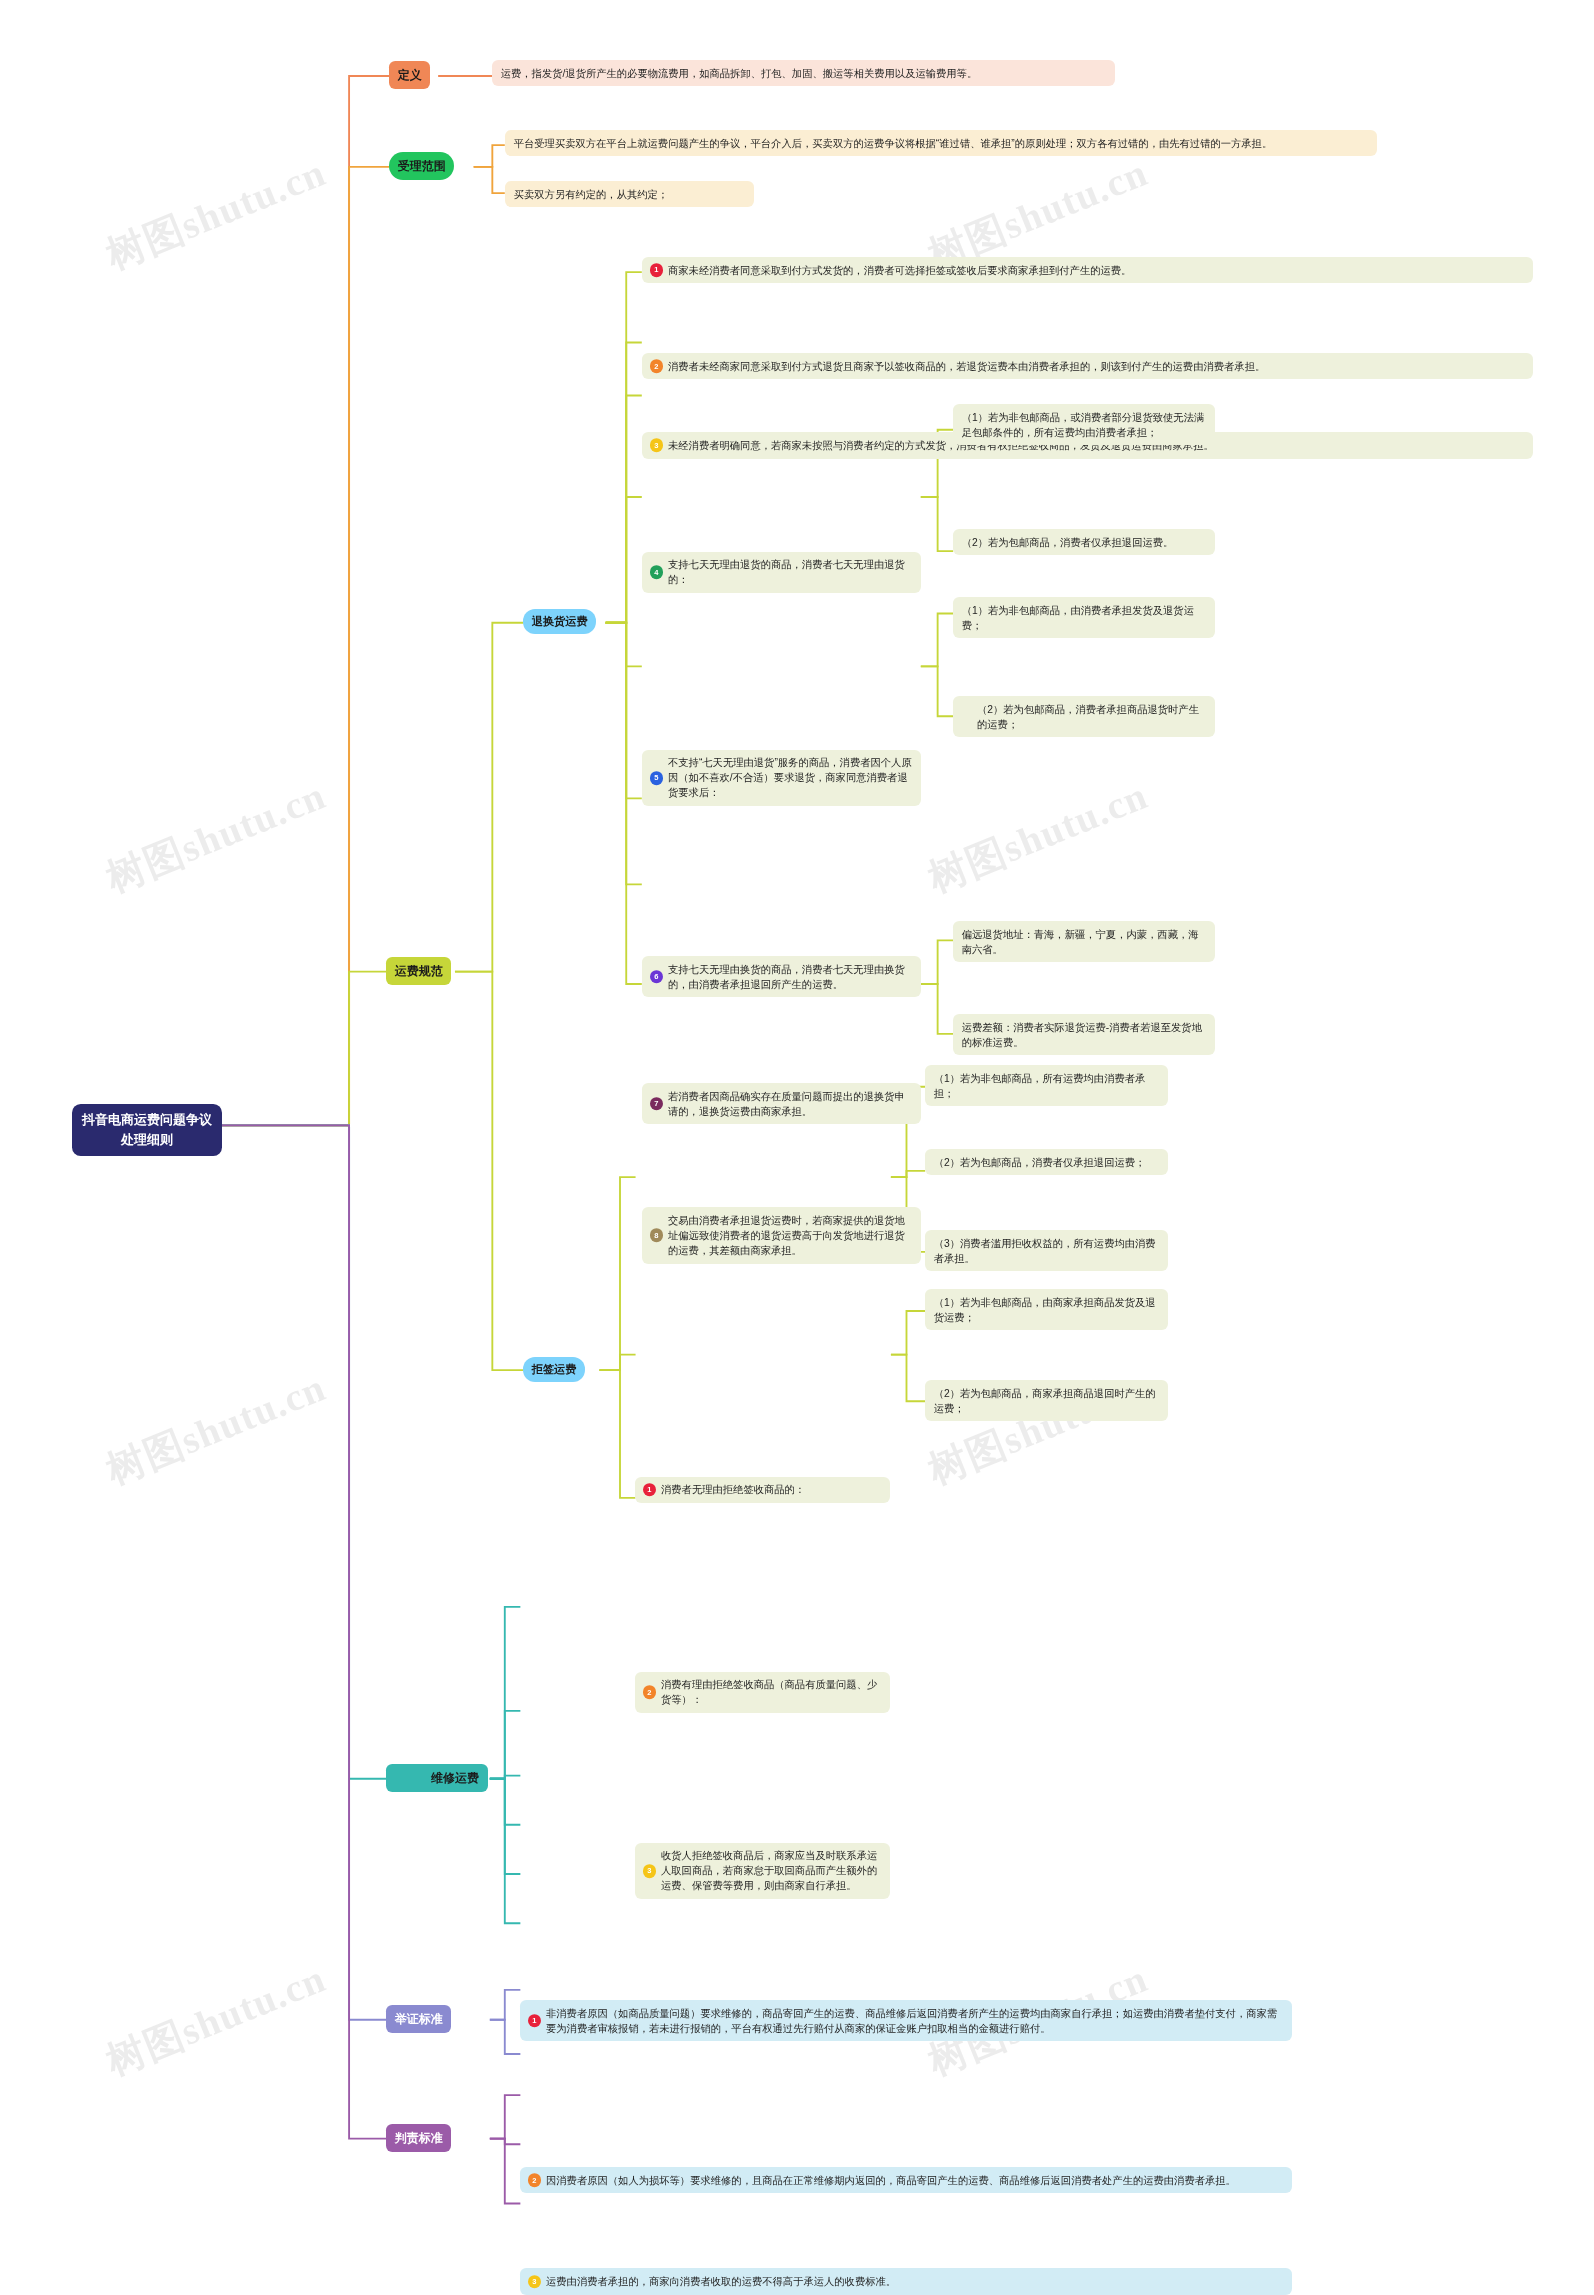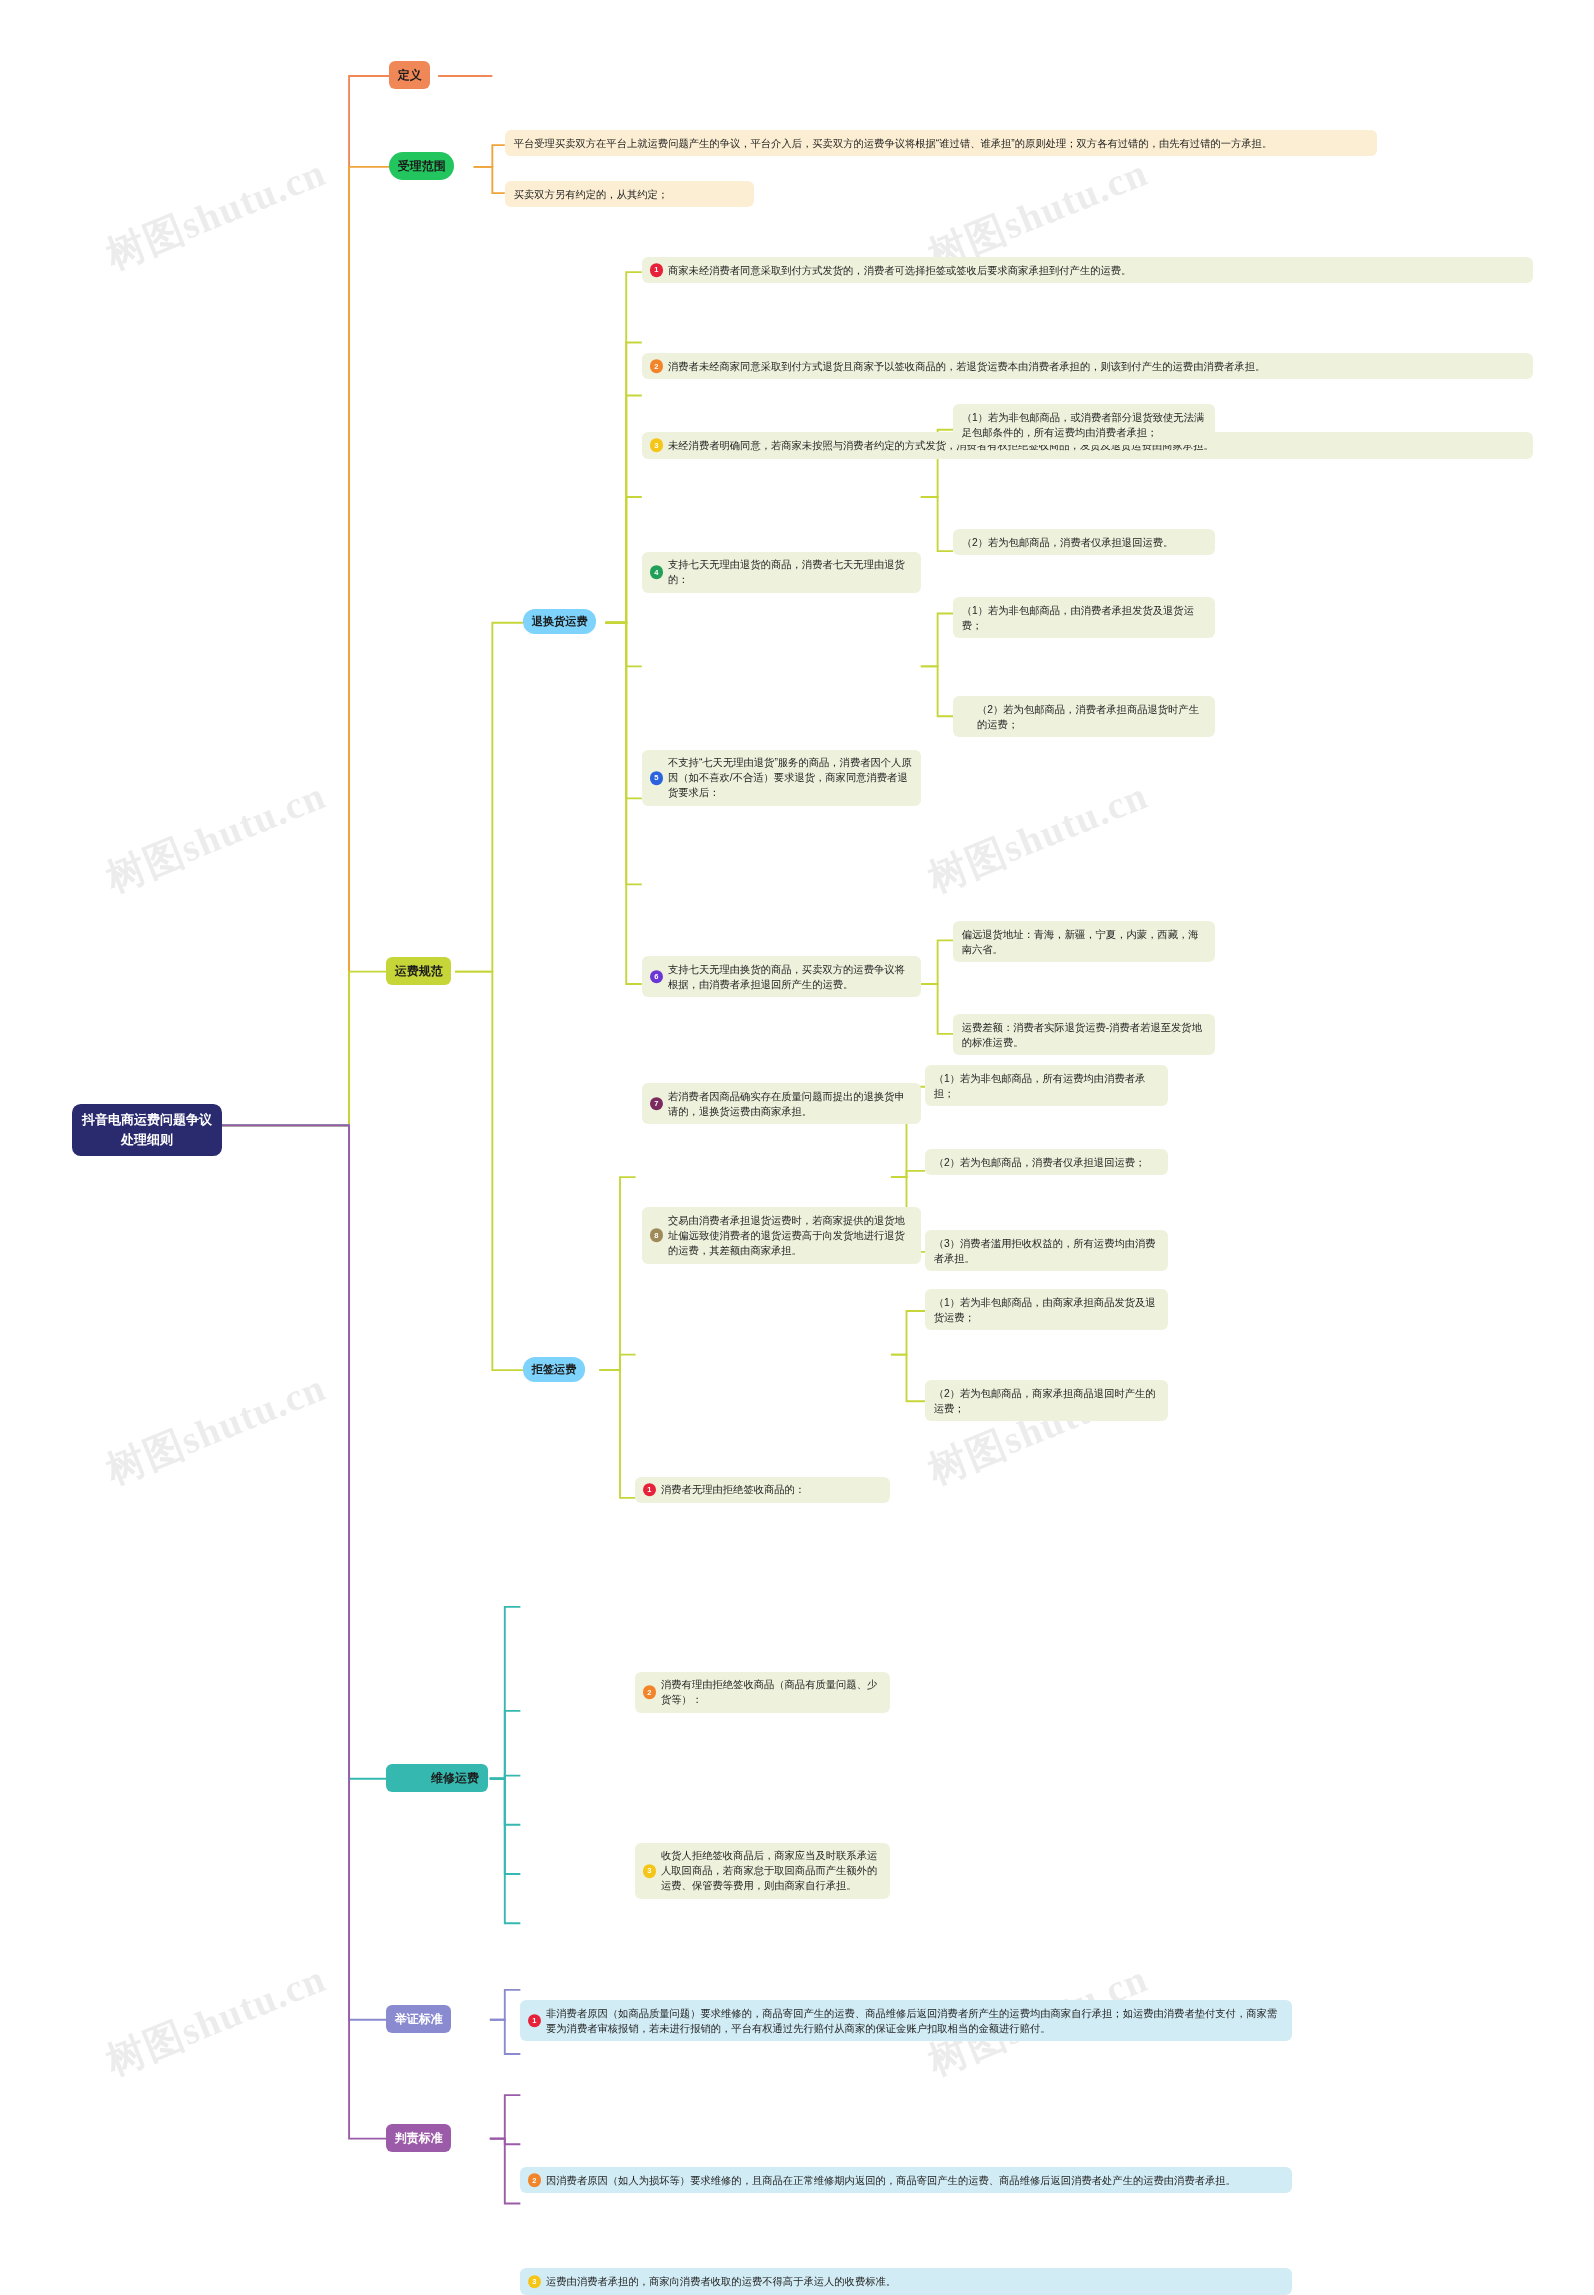"运费，指发货/退货所产生的必要物流费用，如商品拆卸、打包、加固、搬运等相关费用以" div.node { html: none -> <div>运费，指发货/退货所产生的必要物流费用，如商品拆卸、打包、加固、搬运等相关费用以及运输费用等。</div> }
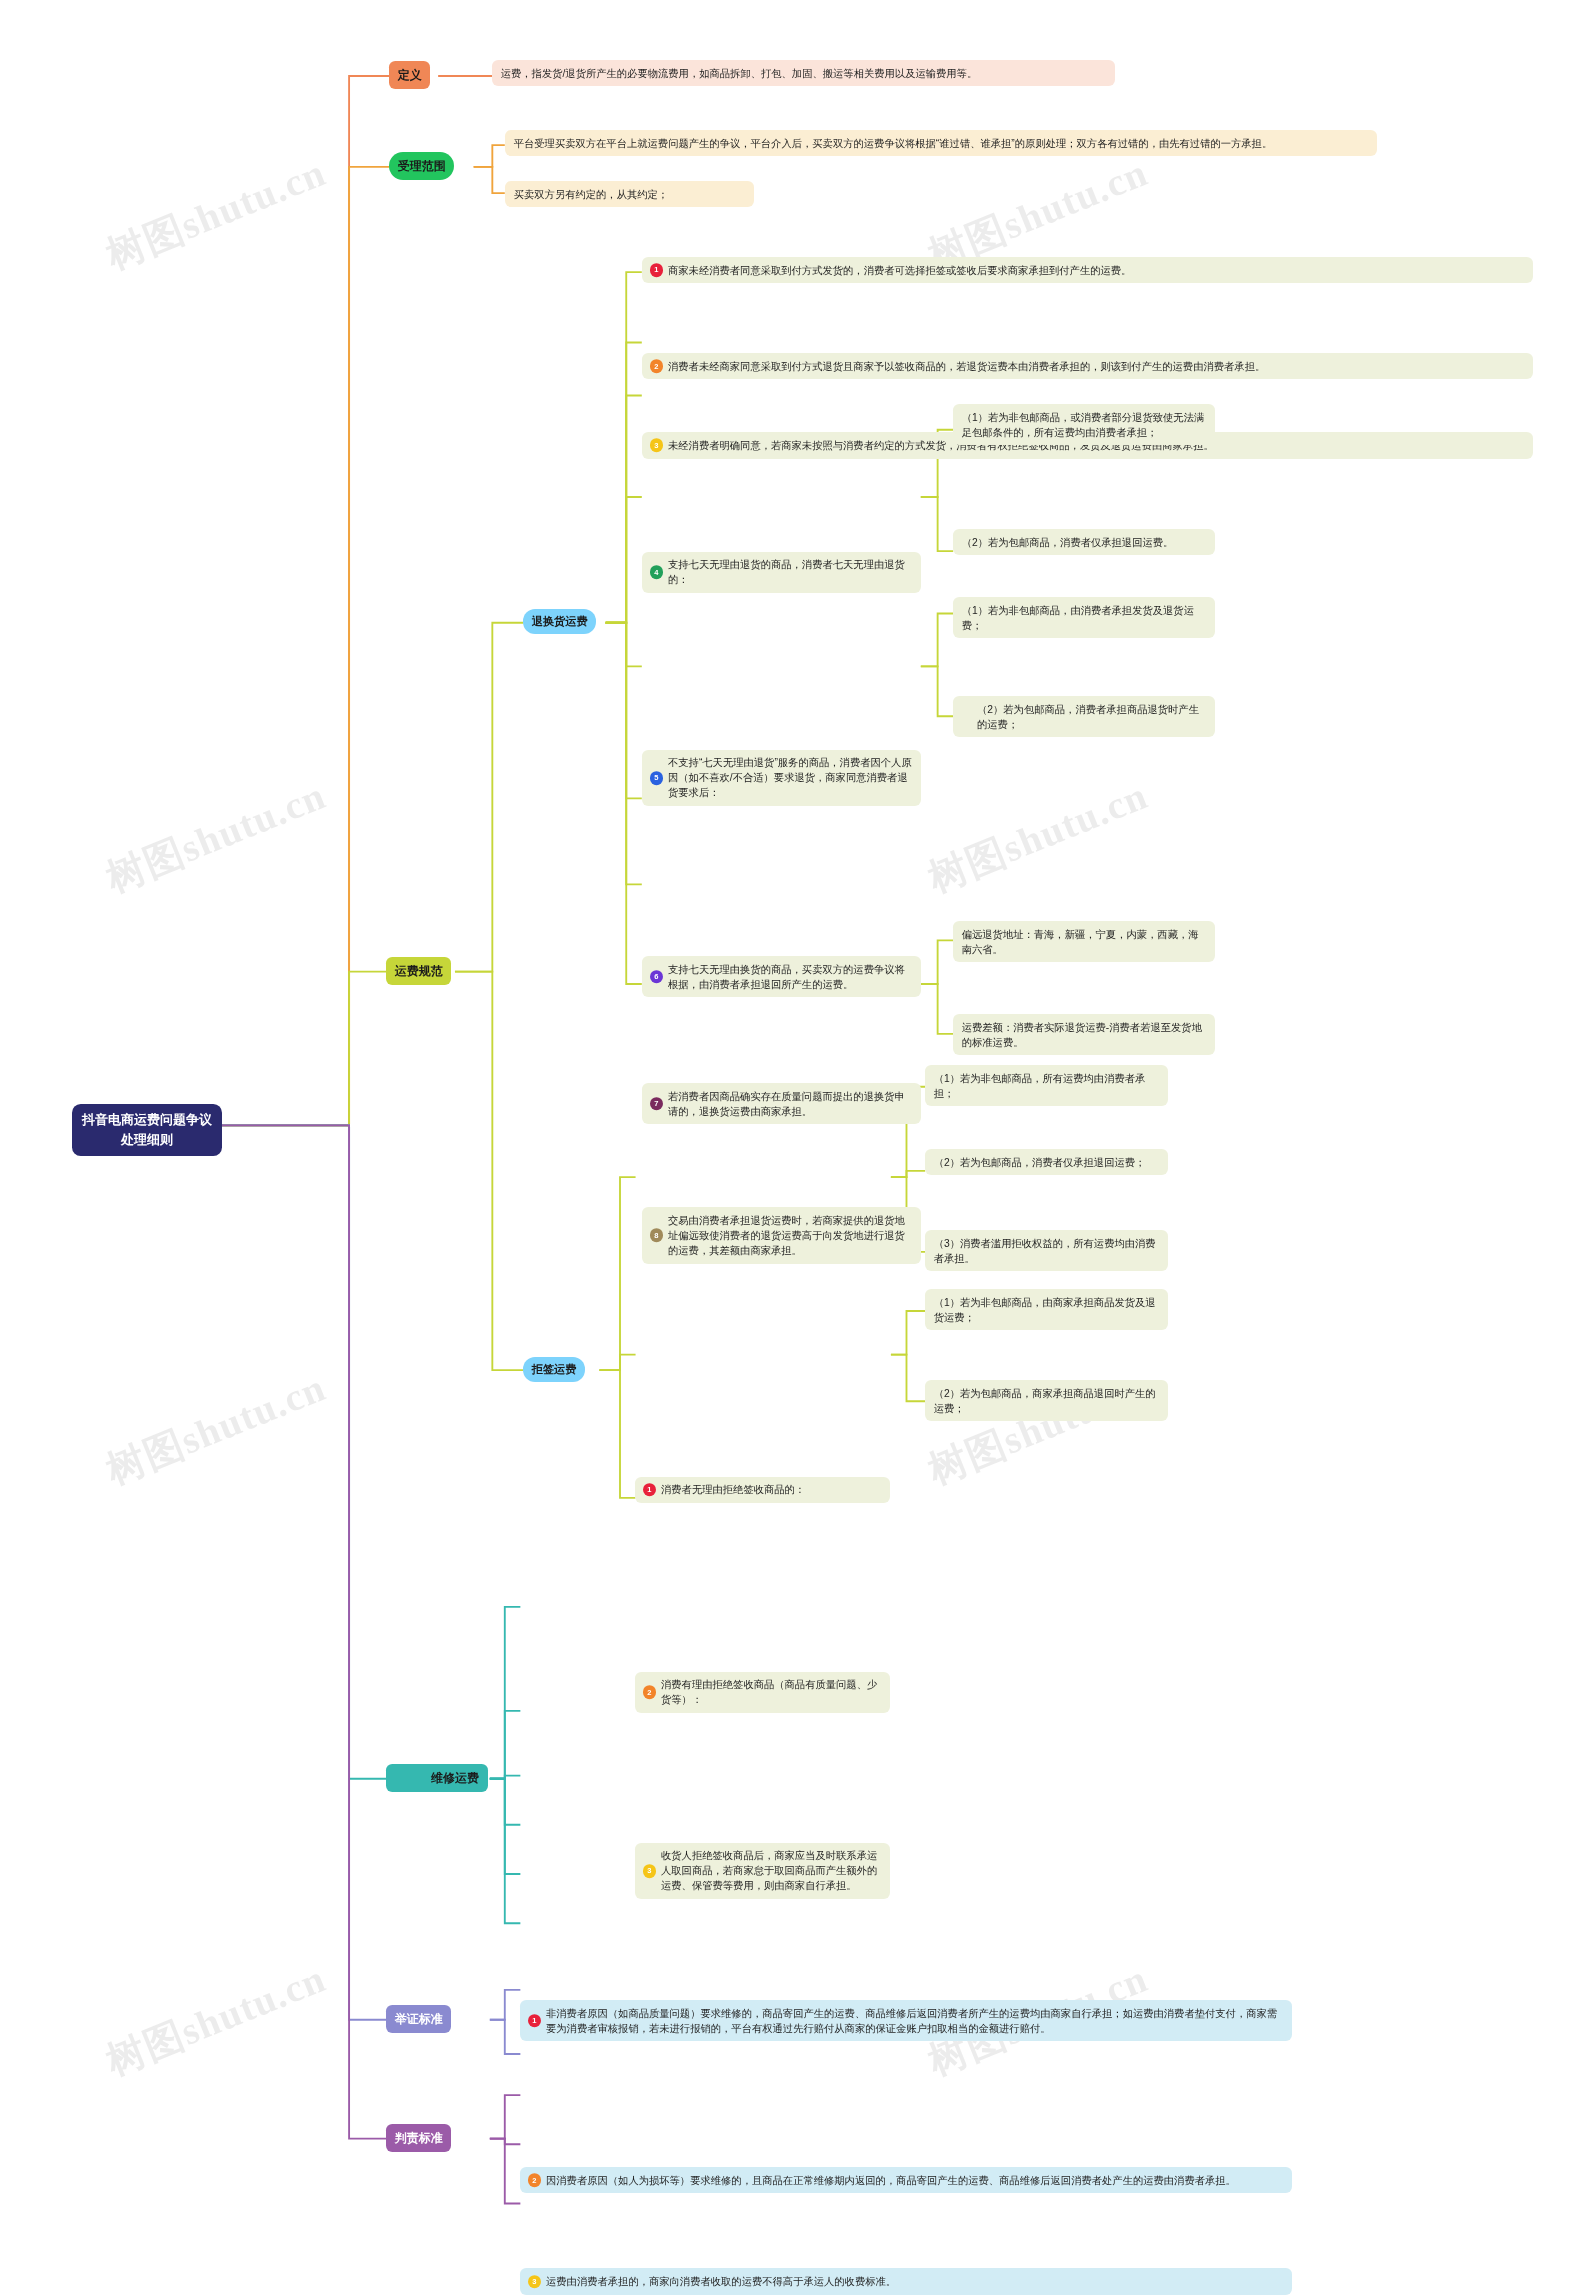"支持七天无理由换货的商品，买卖双方的运费争议将根据，由消费者承担退回所产生的运费" span { text: 买卖双方的运费争议将根据 -> 消费者七天无理由换货的 }
